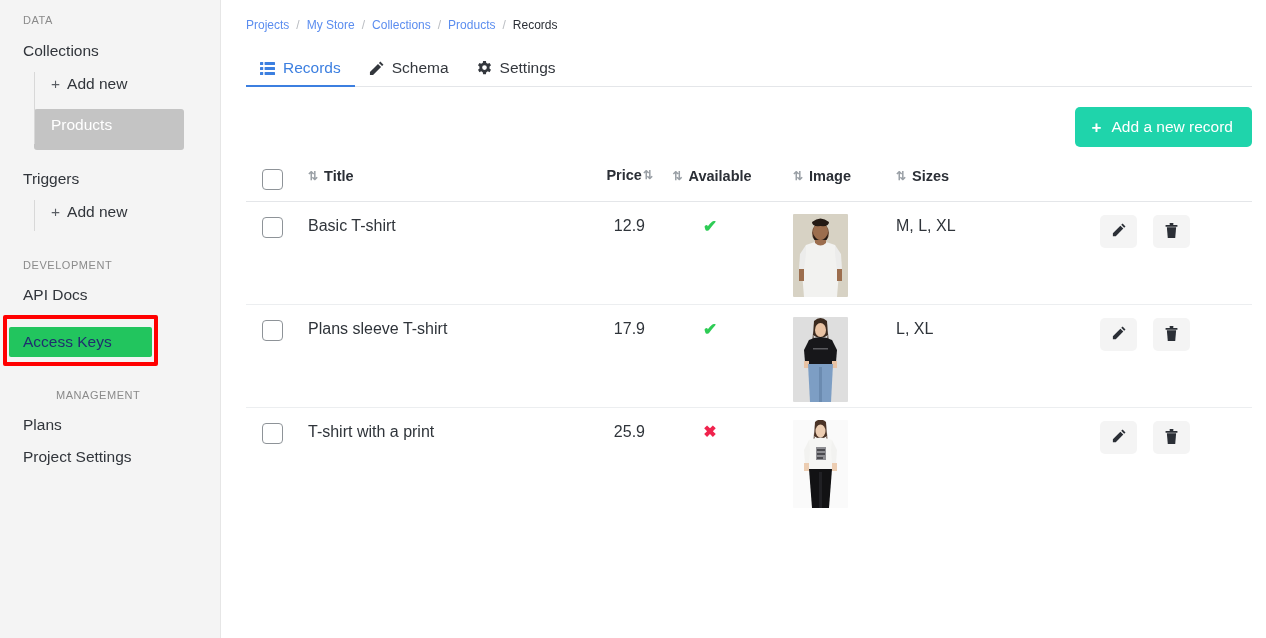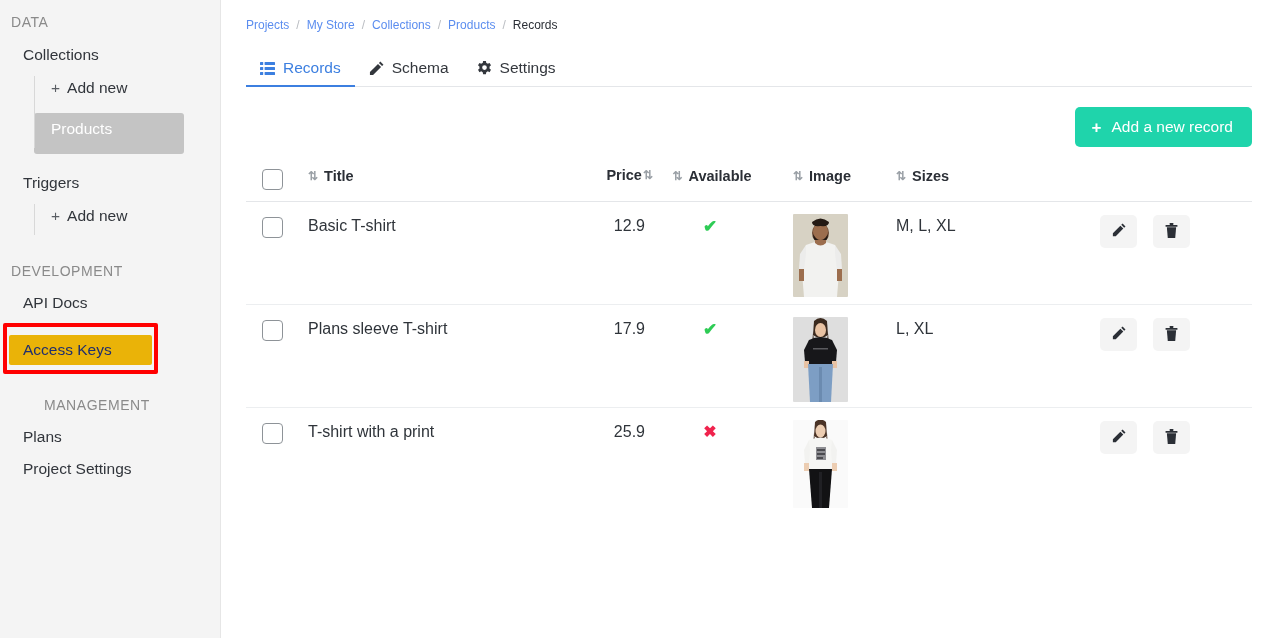"DATA" .section-label { font-size: 14px -> 11px; margin: 0 0 8px 0 -> 0 0 8px 12px }
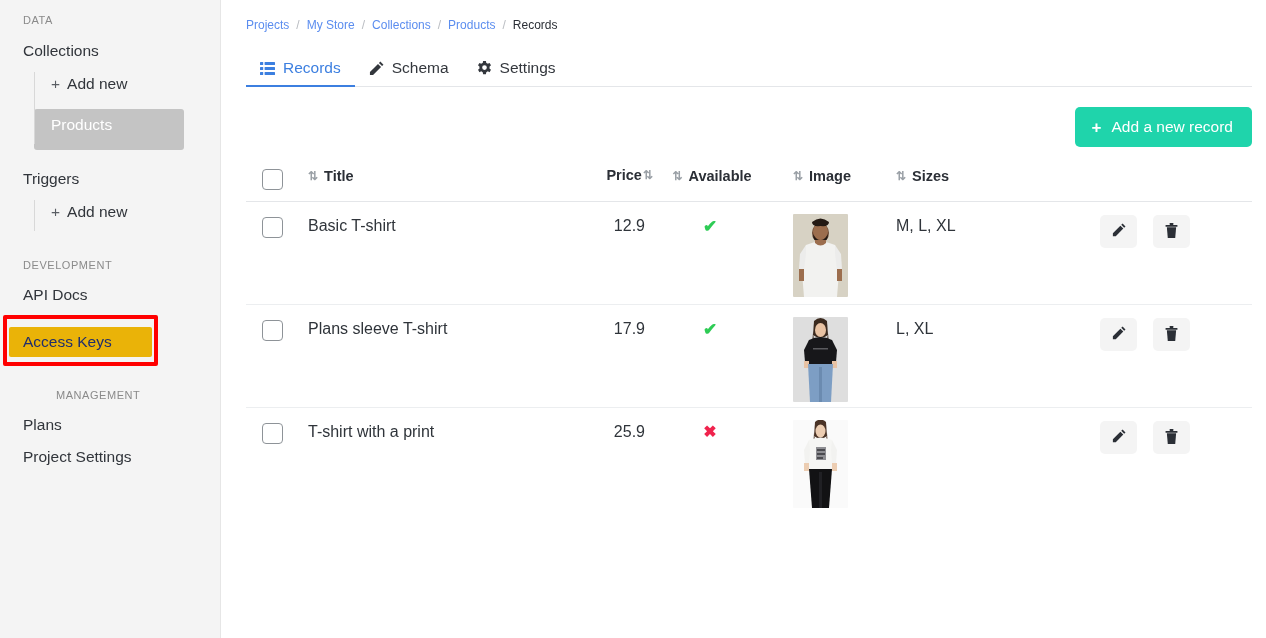"Access Keys" .nav-item.highlight { background: #eab308 -> #22c55e }
